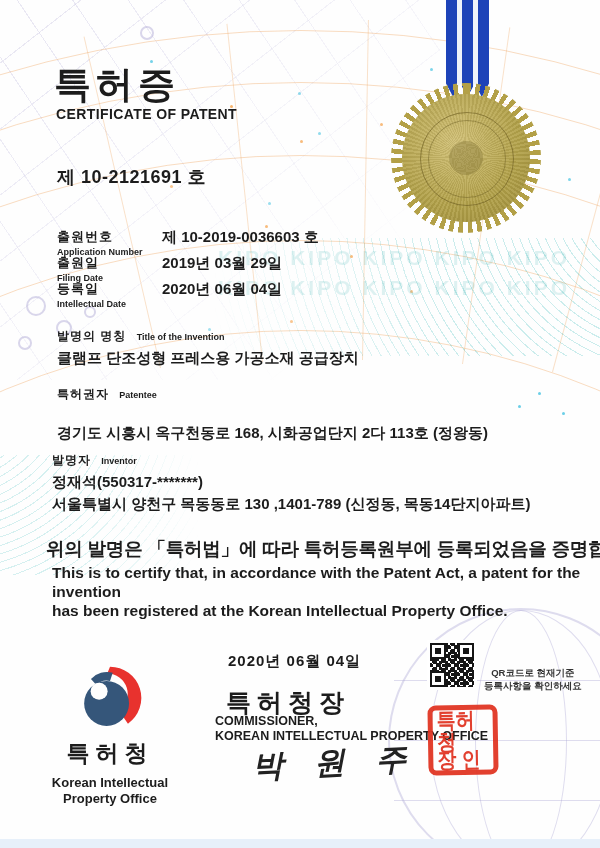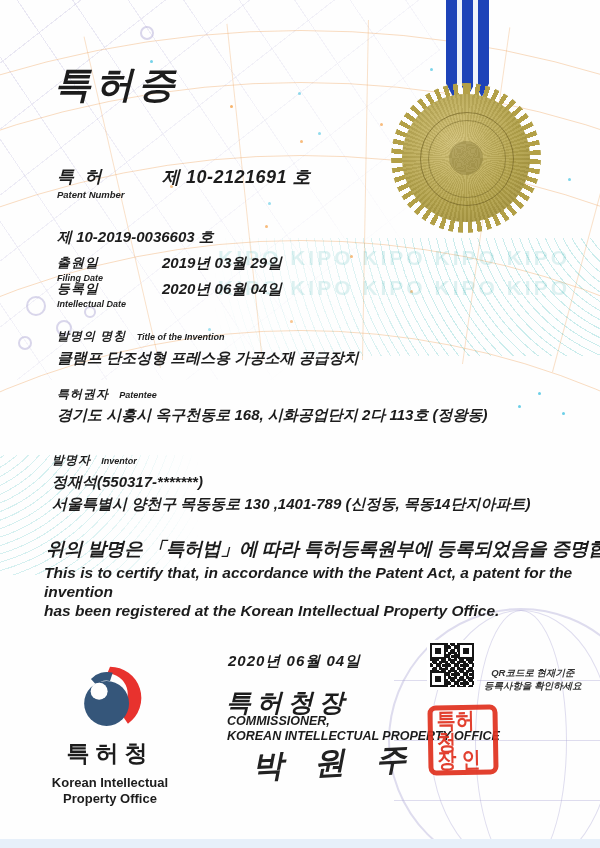"특허증" .z { font-style: italic -> none }
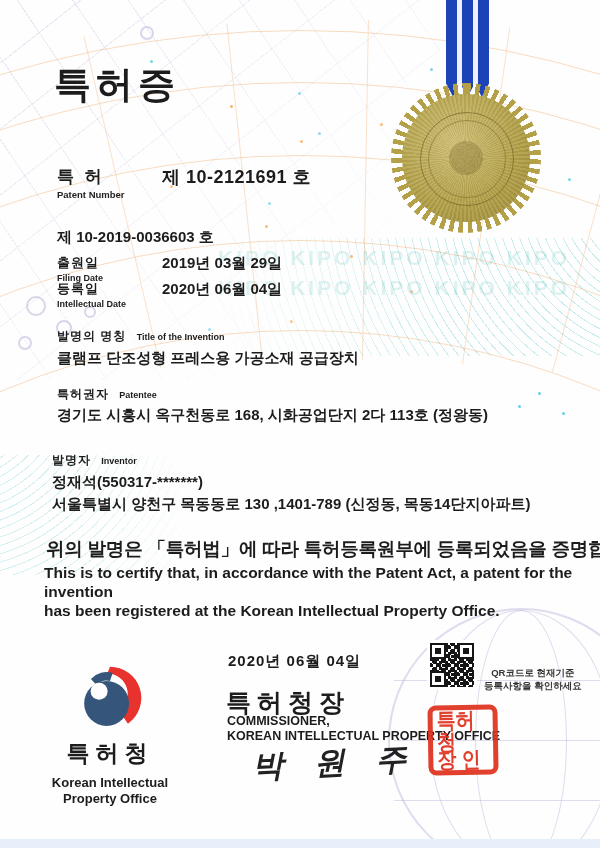"CERTIFICATE OF PATENT" div.abs { html: none -> <div>CERTIFICATE OF PATENT</div> }
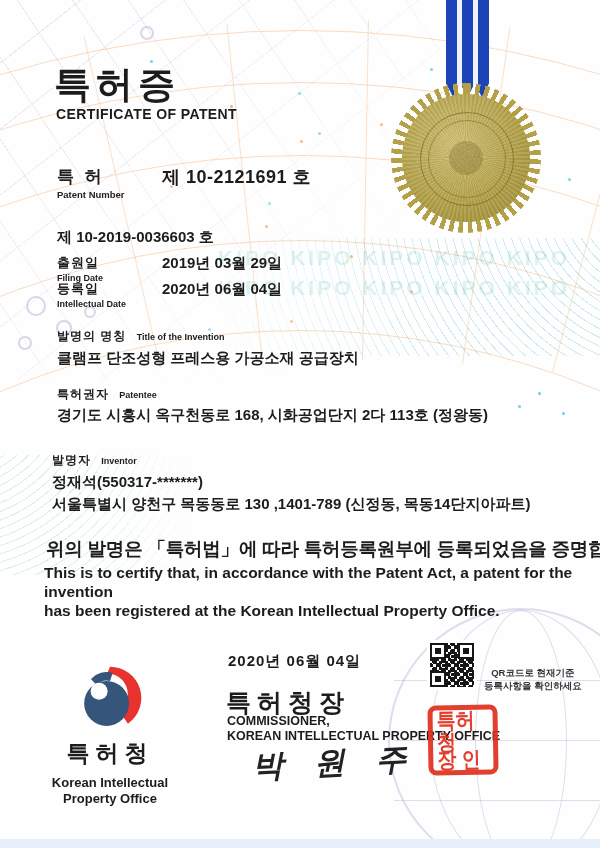"특 허" div.lab { html: <div> <div>특 허</div> <div>Patent Number</div> </div> -> none }
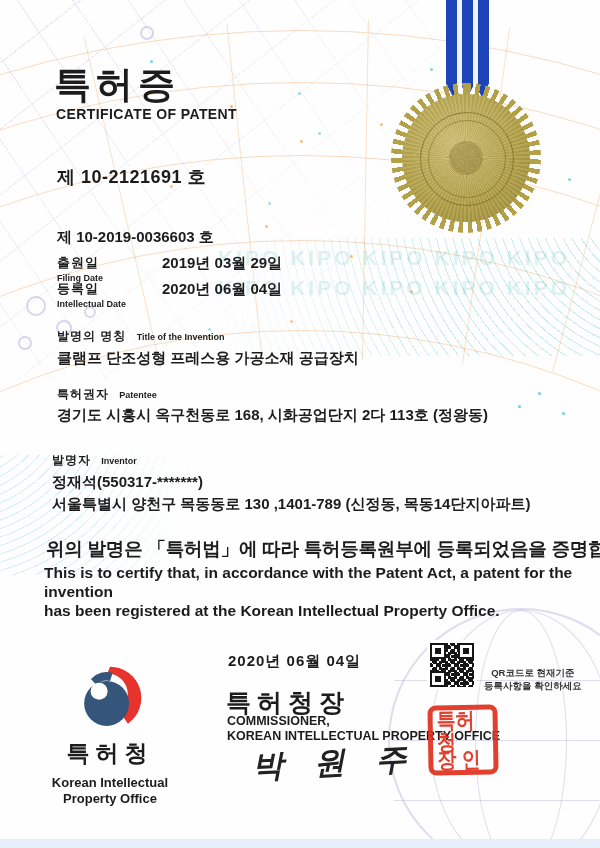"출원번호" div.lab { html: none -> <div> <div>출원번호</div> <div>Application Number</div> </div> }
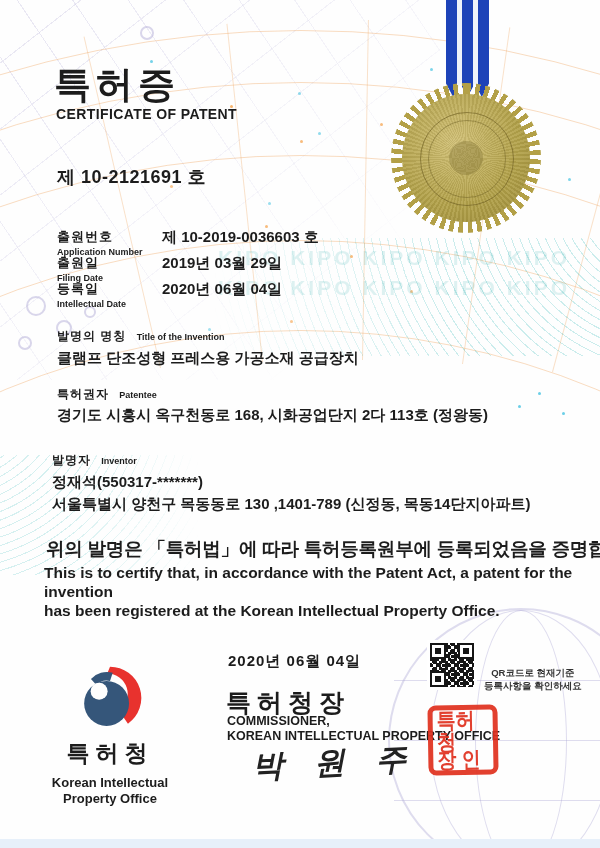"경기도 시흥시 옥구천동로 168, 시화공업단지" div.sec-val { margin-top: 3px -> 21px }
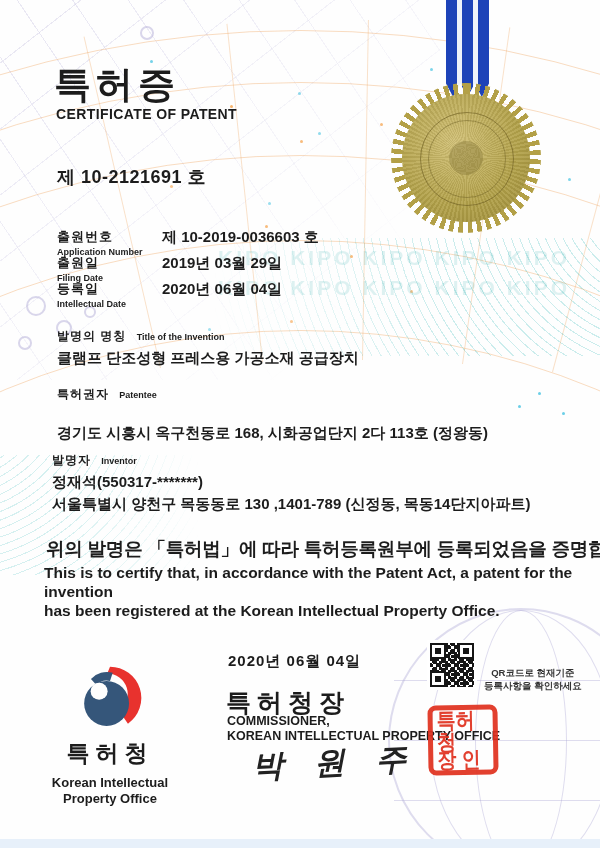"This is to certify that," .statement-en { left: 44px -> 52px }
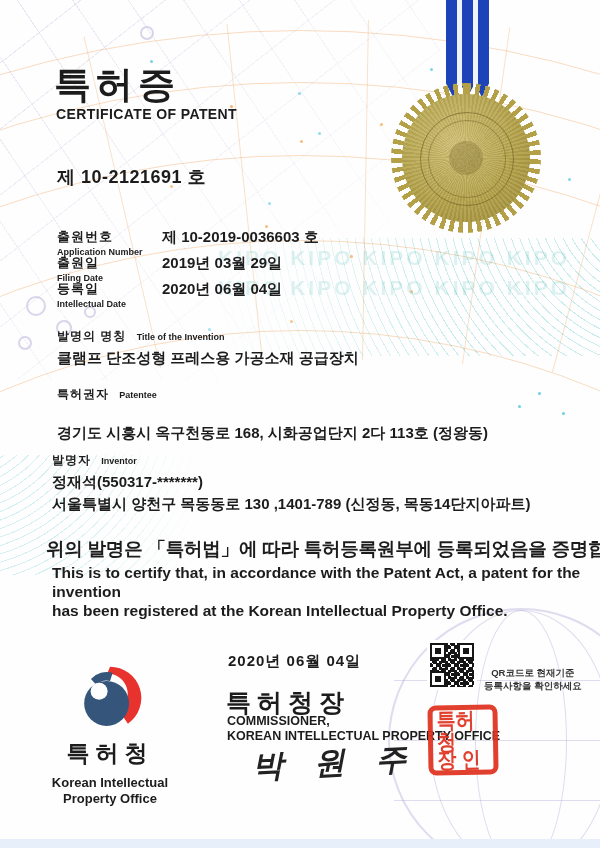"COMMISSIONER," .f-comm-en { left: 227px -> 215px }
